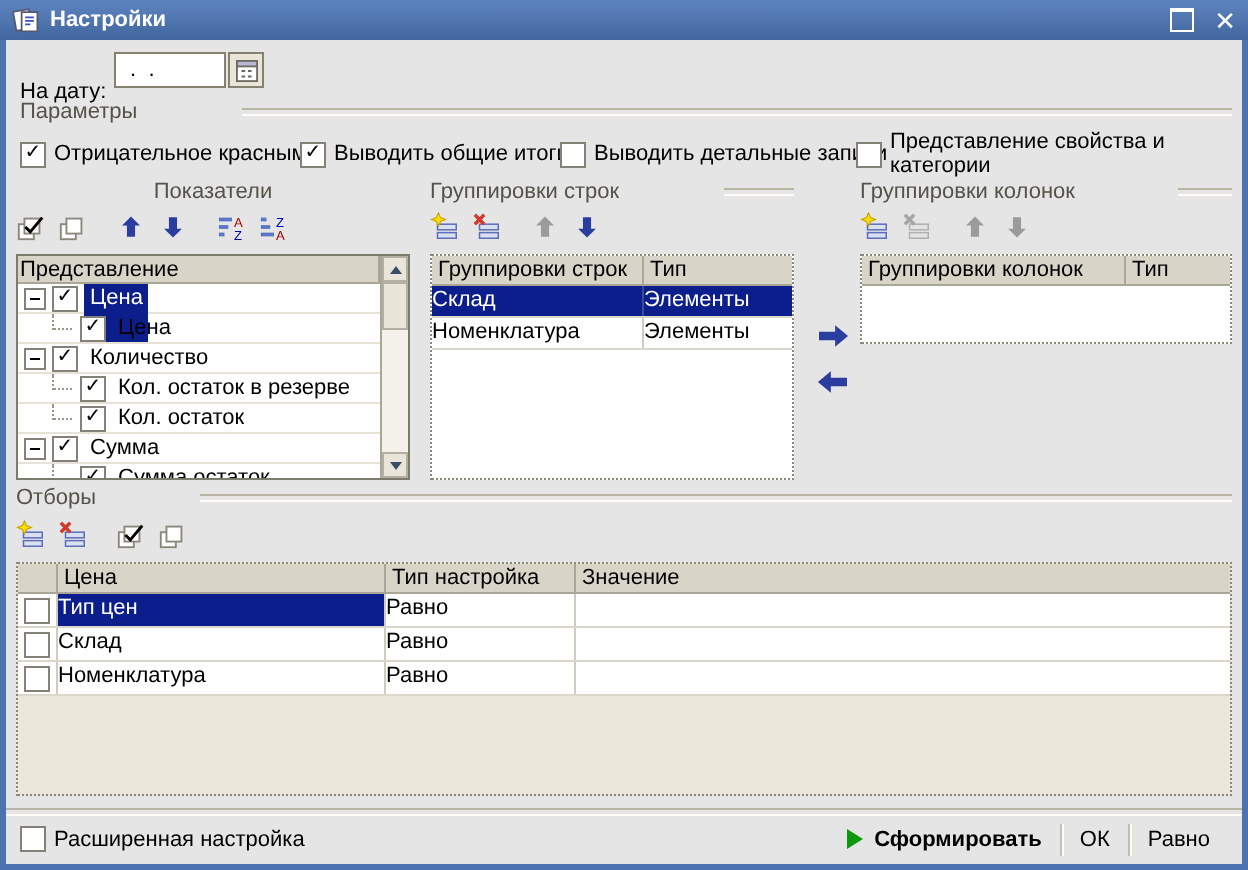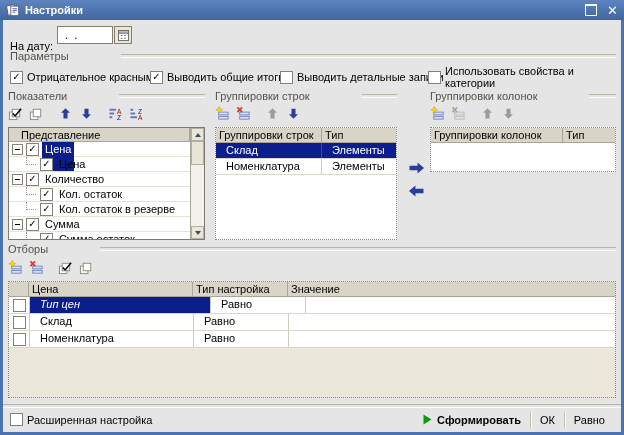"Использовать свойства и категории" span { text: Использовать -> Представление }
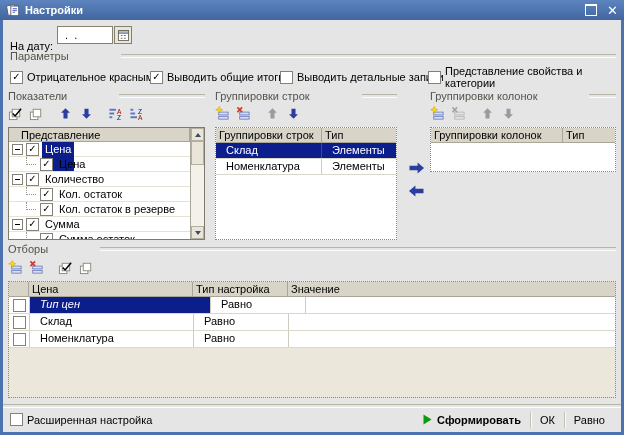"Показатели" div.sect { flex-direction: none -> column }
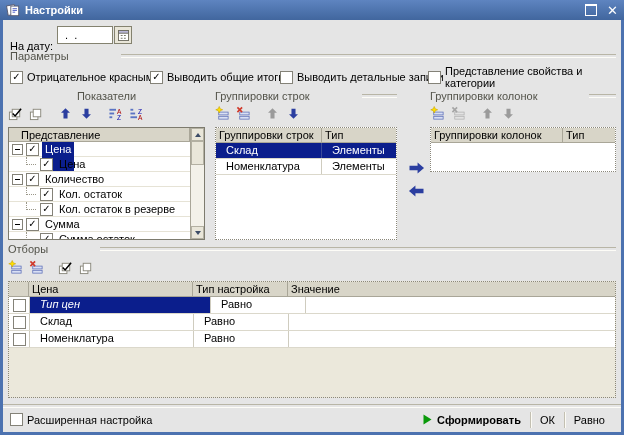"Представление" .lb-header { padding: 0 12px -> 0 1px }
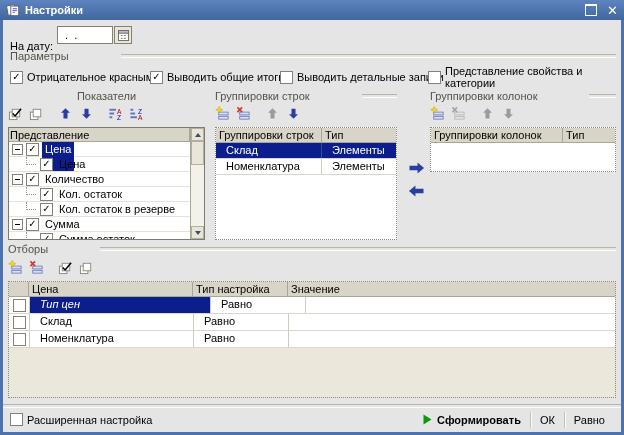"Склад" .gc { padding: 1px 10px -> 1px 0 }
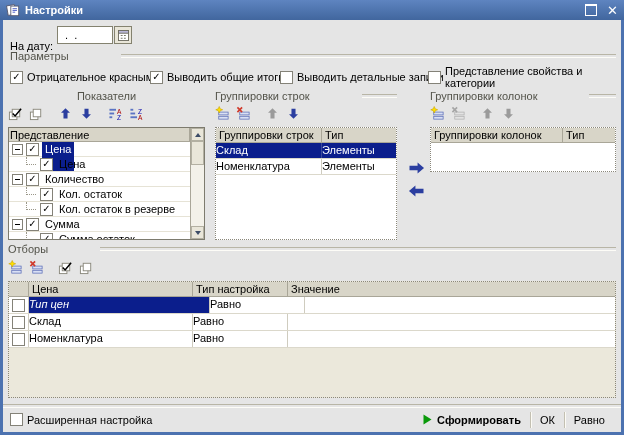"Кол. остаток" div.tree-row { order: before "Кол. остаток в резерве" -> after "Кол. остаток в резерве" }
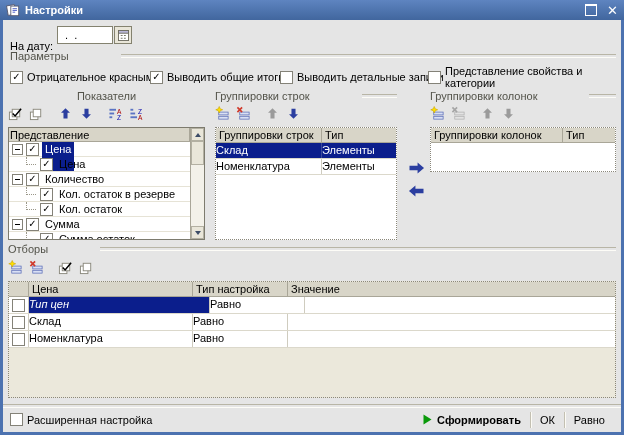"Тип цен" div.gc { font-style: italic -> none; width: 181px -> 164px }
